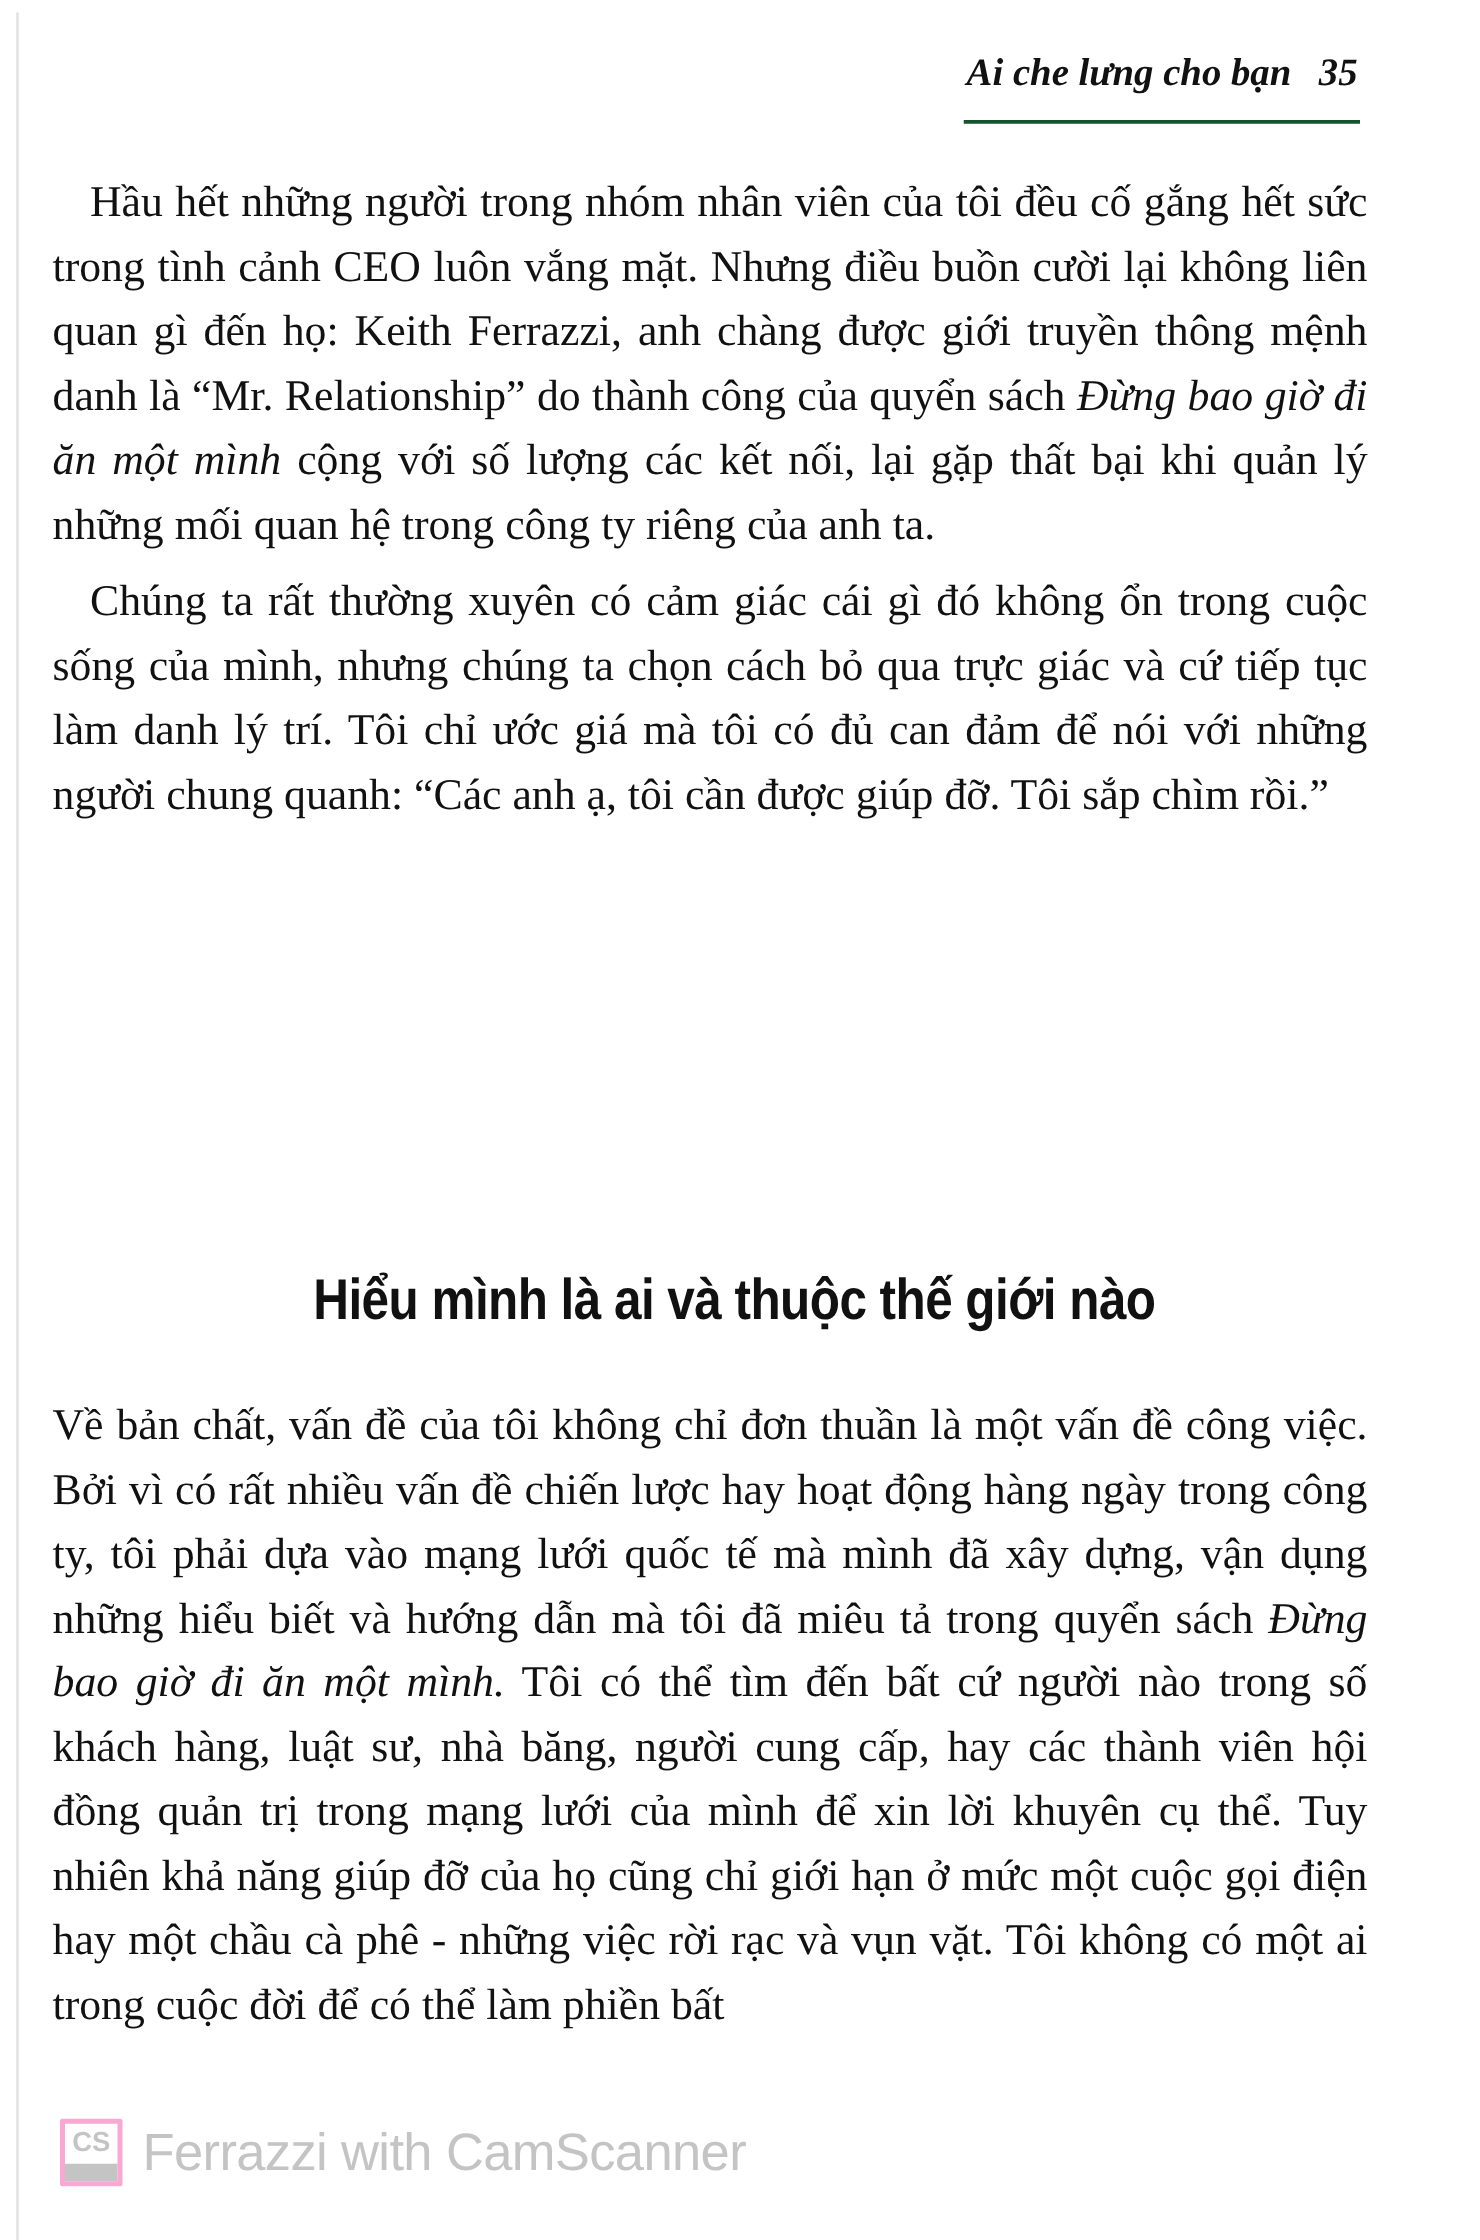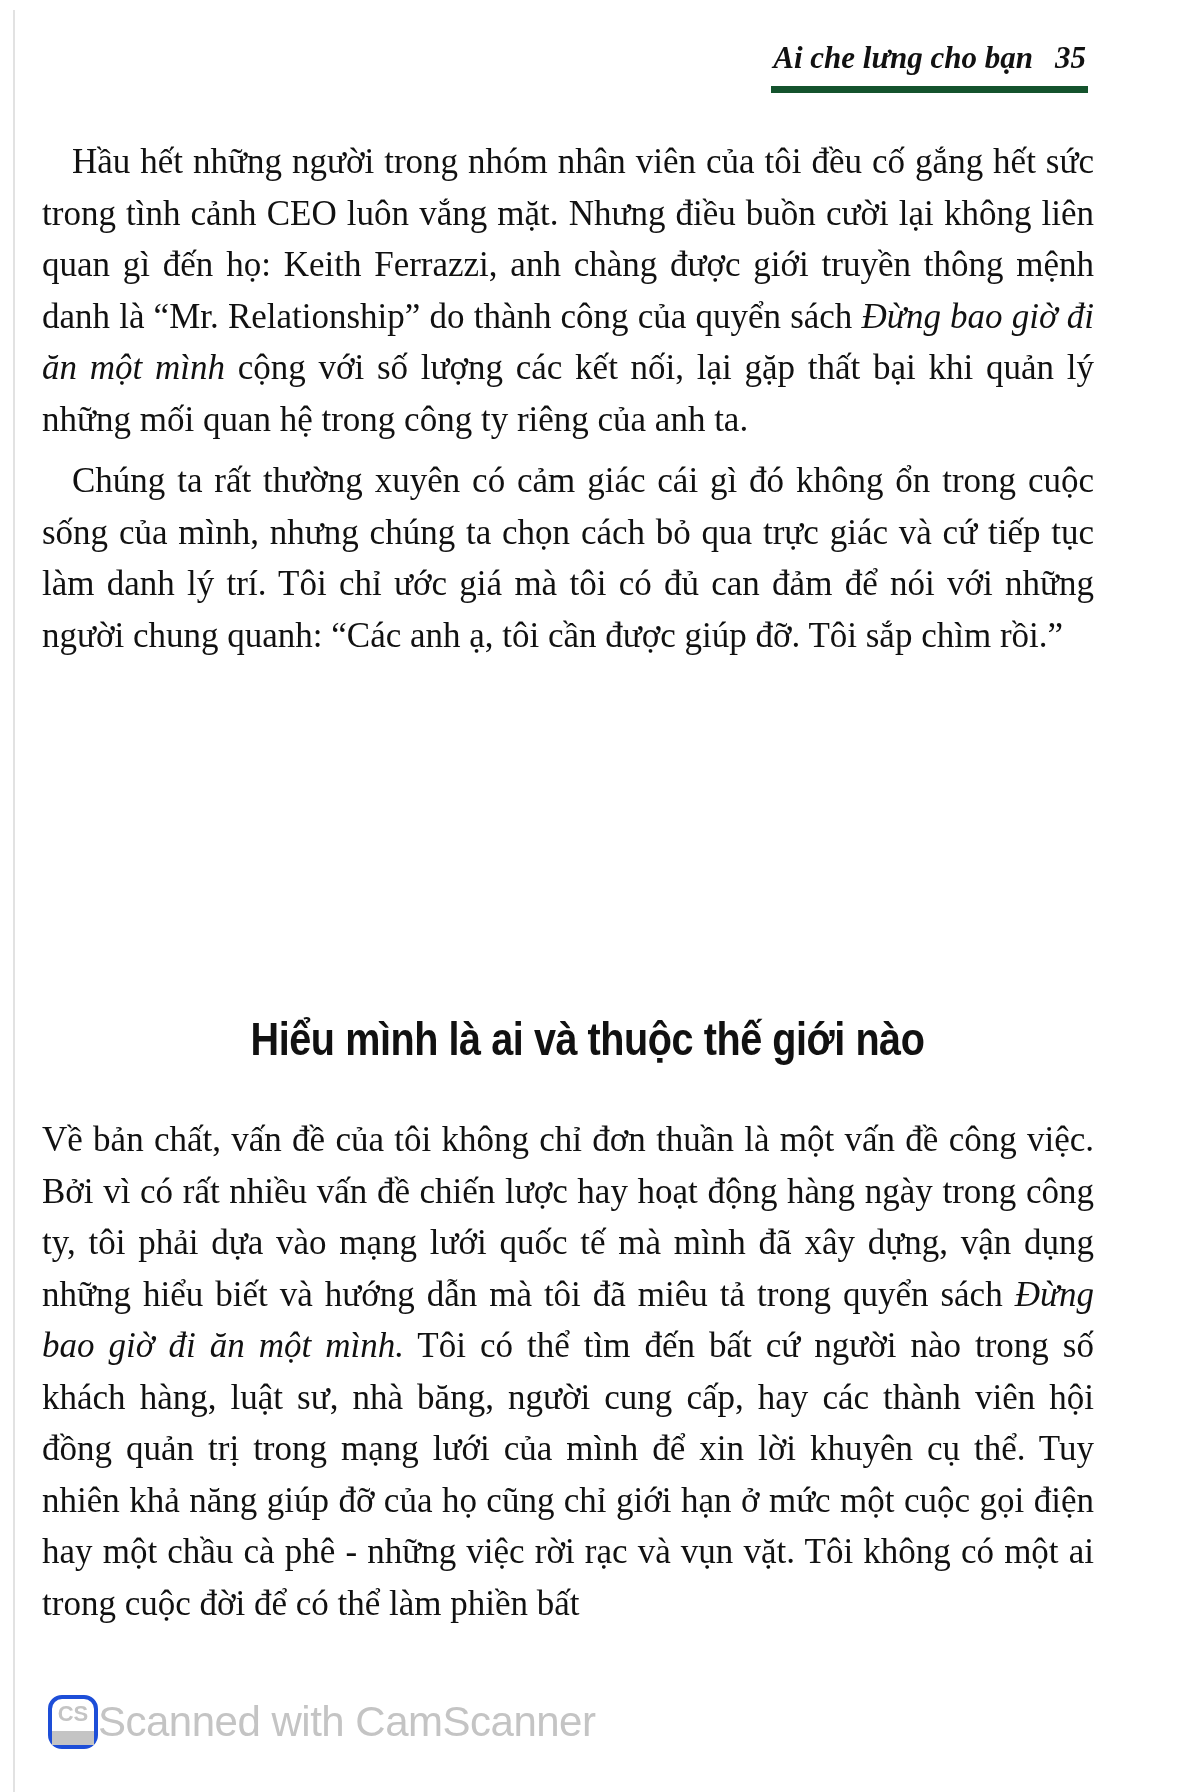"Ai che lưng cho bạn" .running-head { border-bottom: 7px solid #14532d -> 3px solid #14532d; padding: 0 2px 10px 2px -> 0 2px 20px 2px }
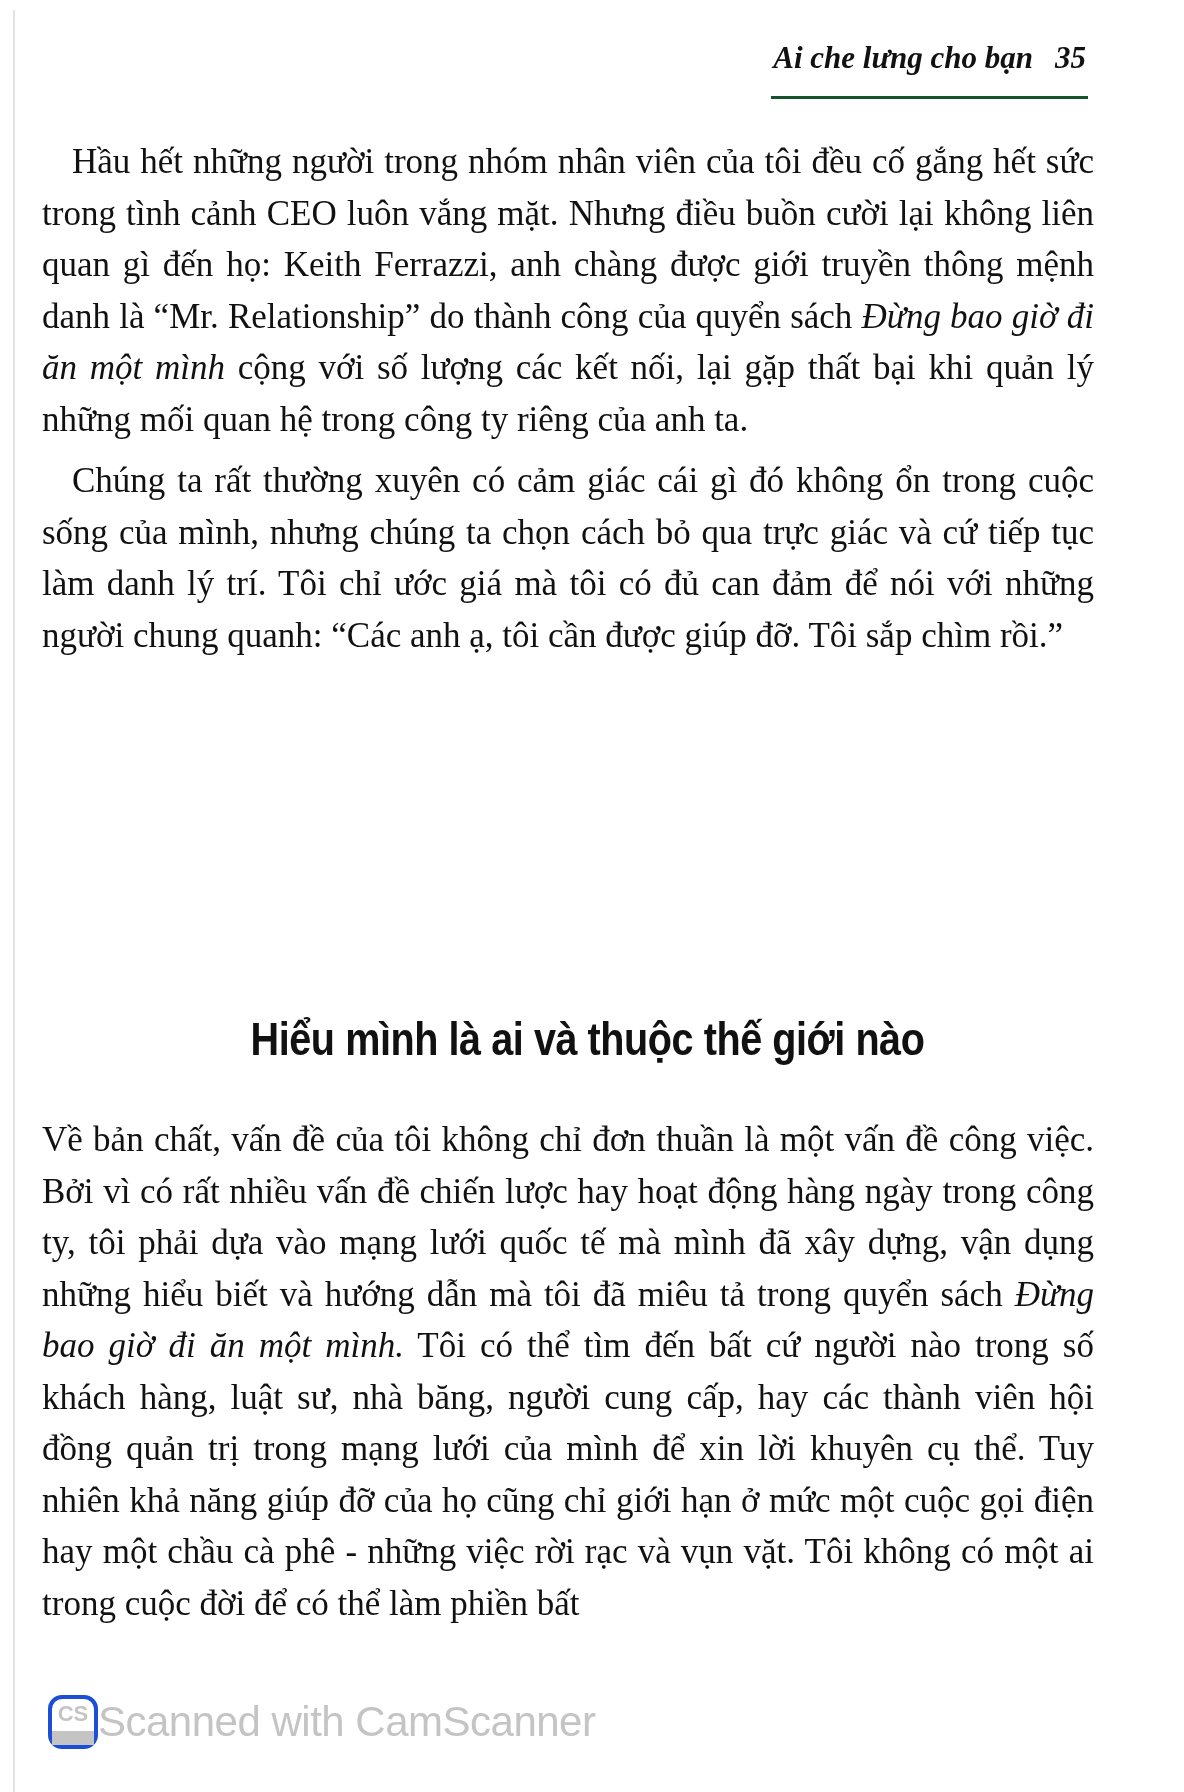"CS" .cs-logo { border: 4px solid #1d4ed8 -> 4px solid #f9a8d4; border-radius: 14px -> 2px; margin-right: 0 -> 16px }
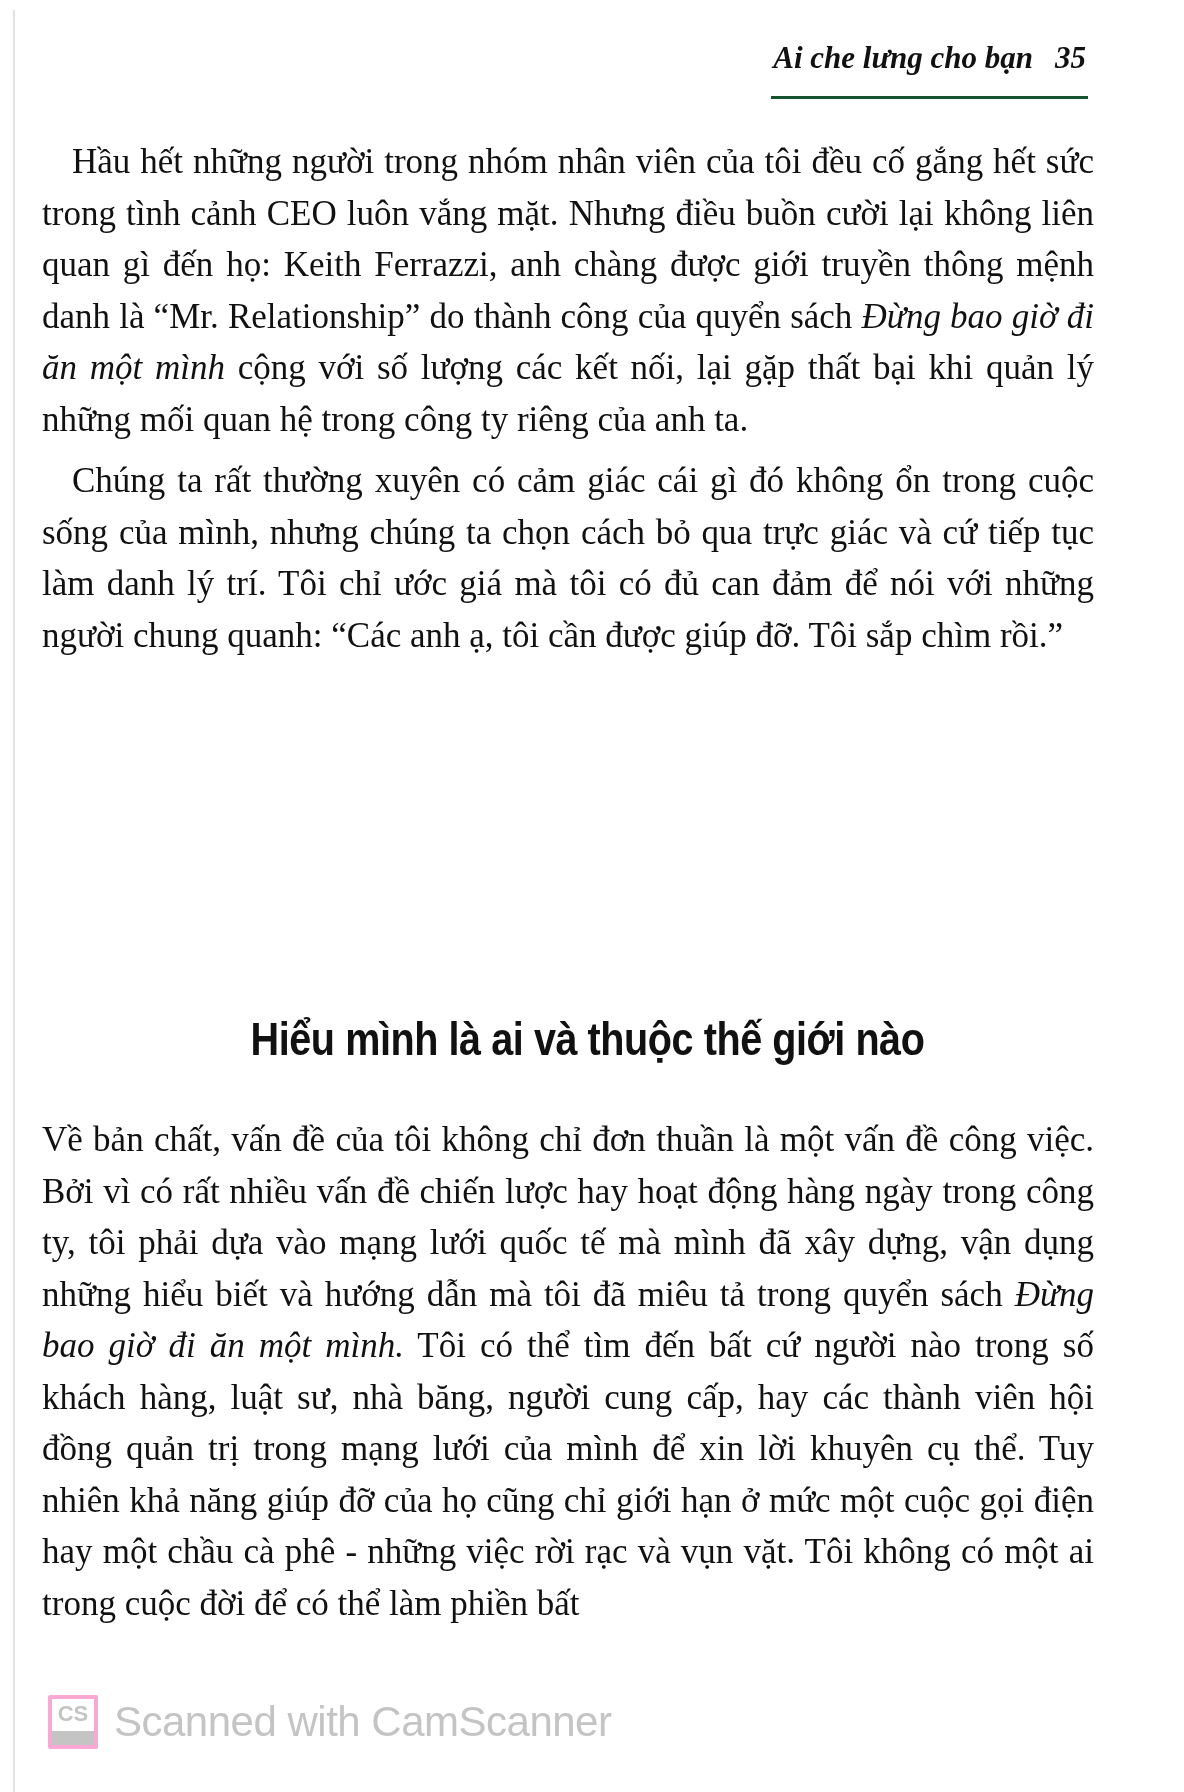"Scanned with CamScanner" span.wm-text { text: Scanned -> Ferrazzi }
